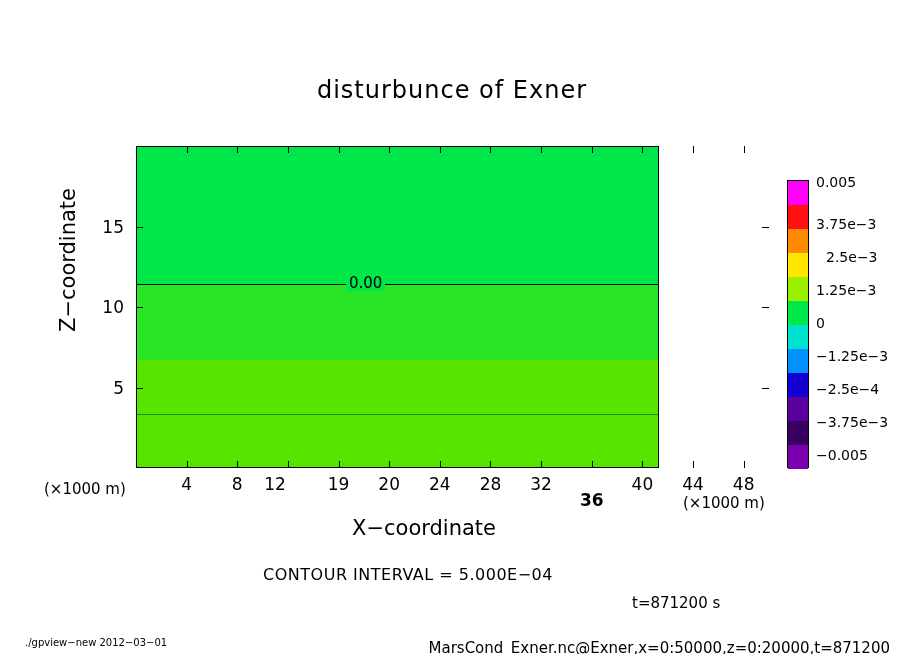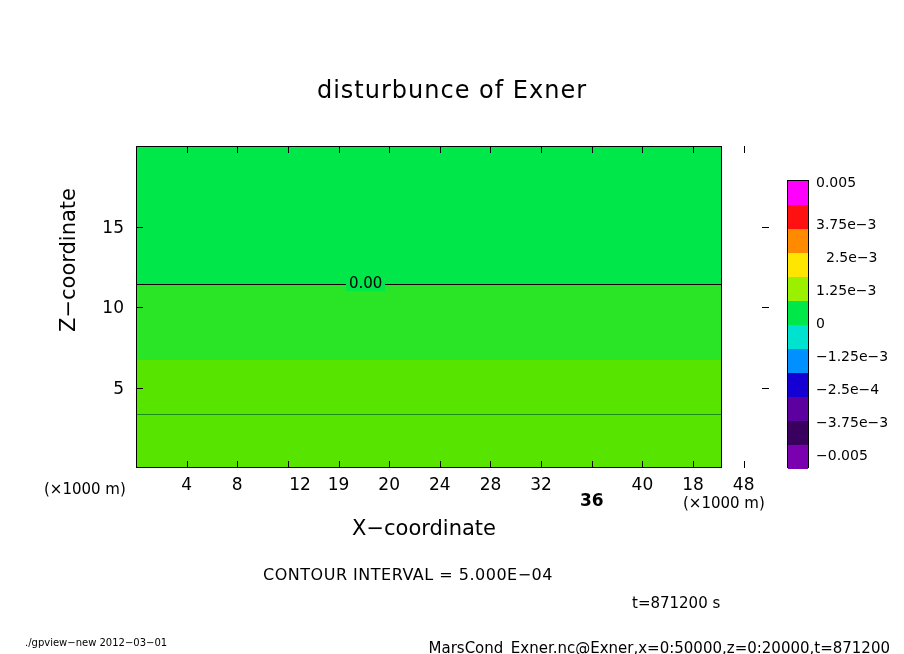"0.00" .plot-frame { width: 586px -> 523px }
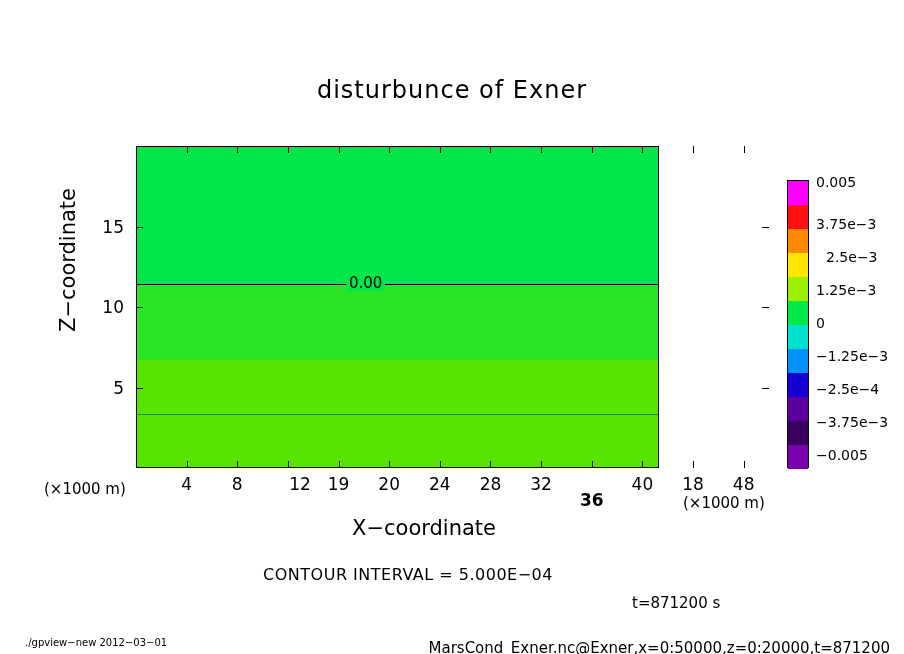"12" div.xlabel-num { left: 280px -> 255px }
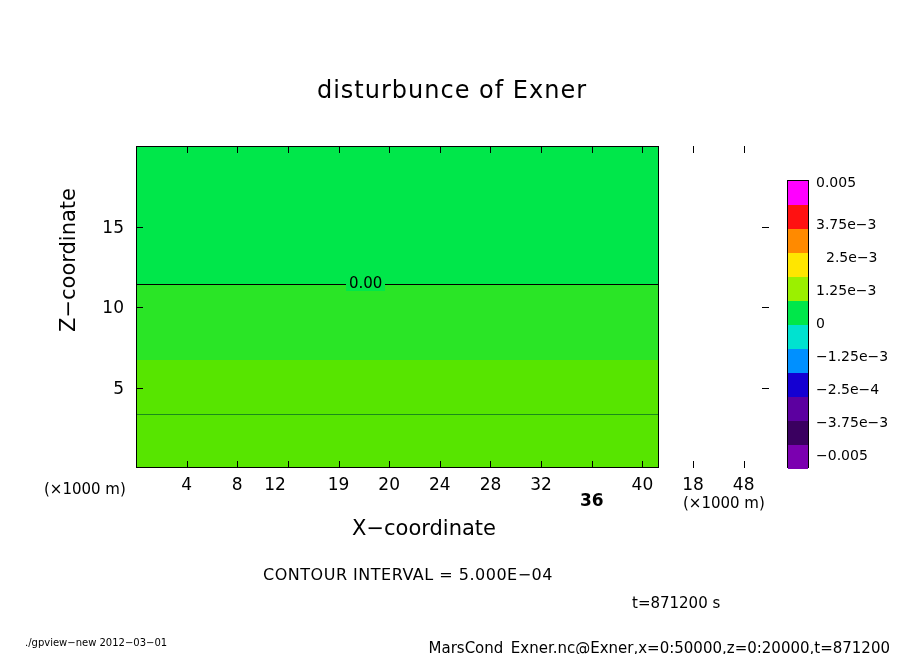"18" div.xlabel-num { text: 18 -> 44 }
